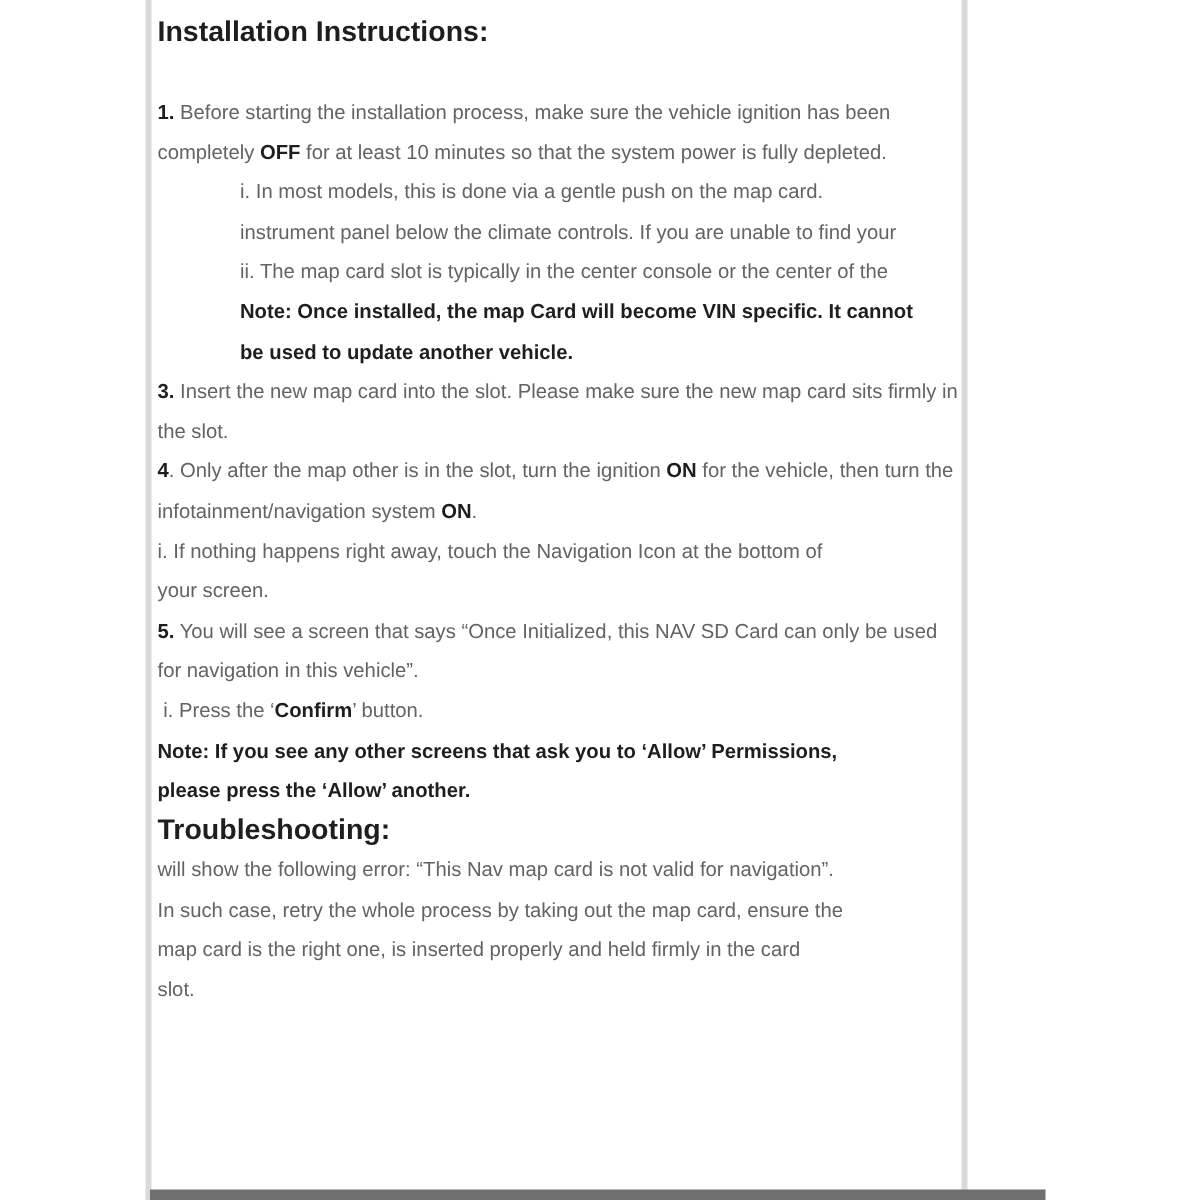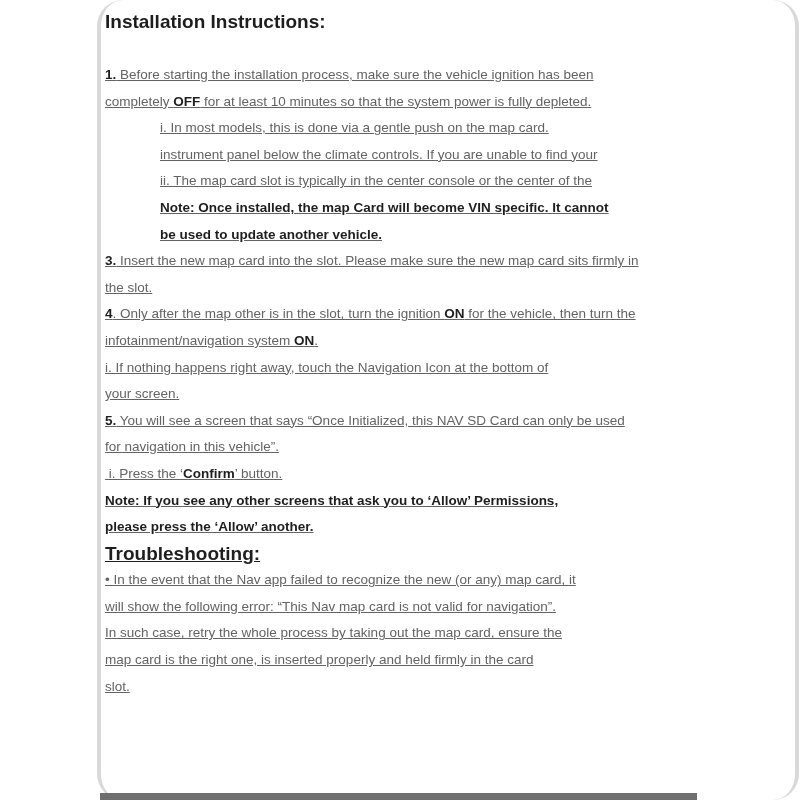"Installation Instructions:" .page { border-radius: 26px -> none; width: 702px -> 548px }
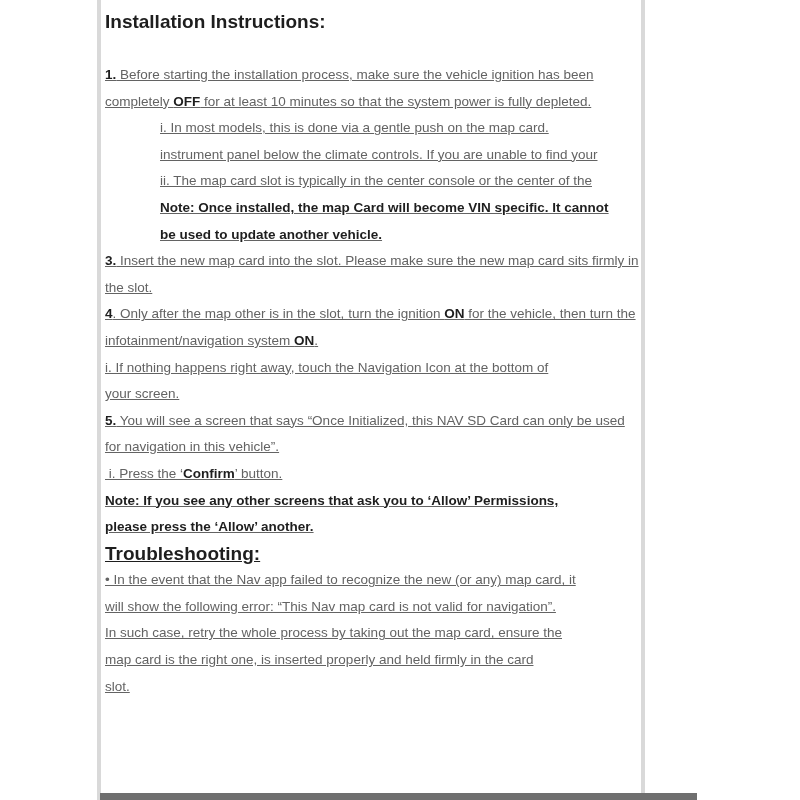"1. Before starting the installation" .line { text-decoration: underline -> none }
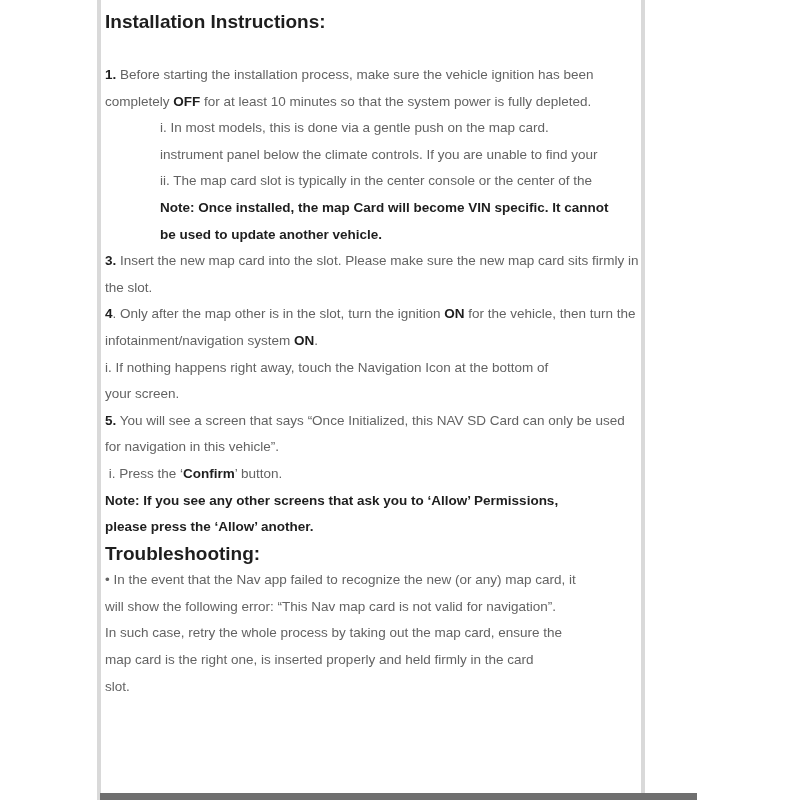"• In the event that" div.line { html: <div><span>• In the event that the Nav app failed to recognize the new (or any) map card, it</span></div> -> none }
